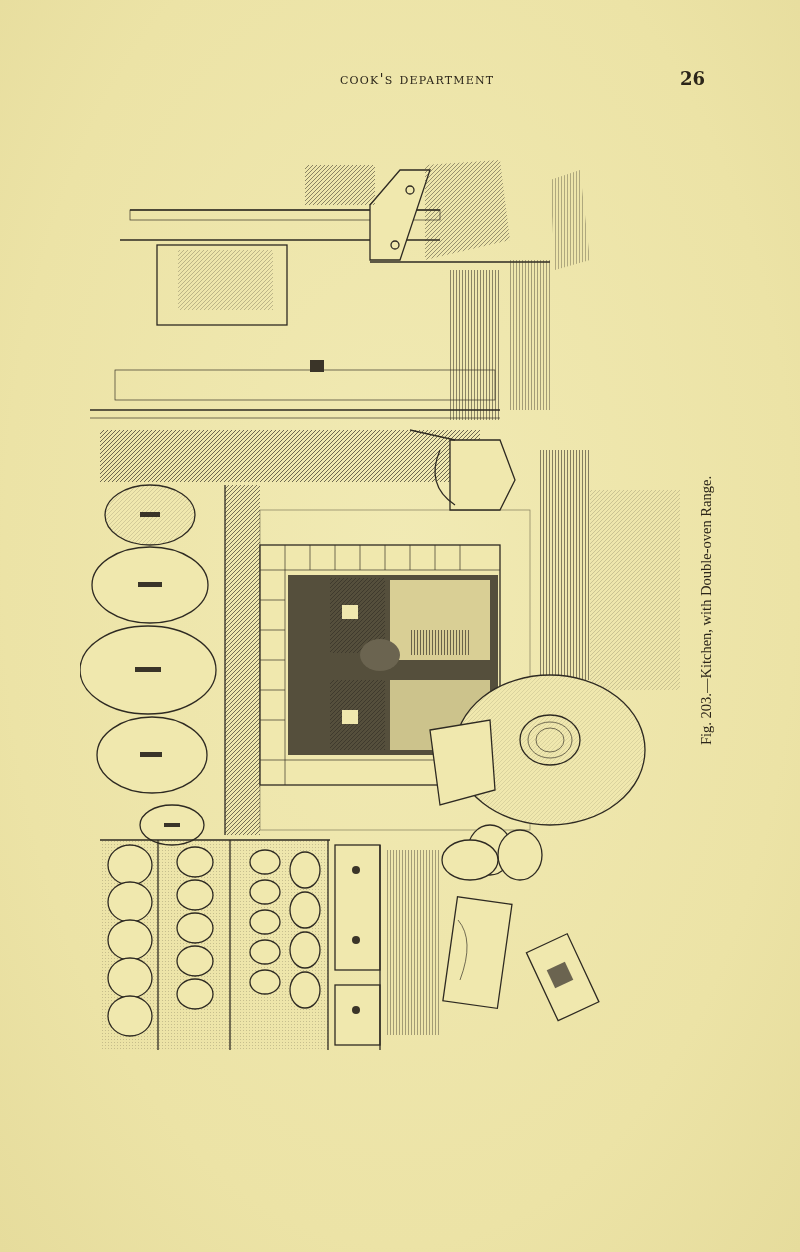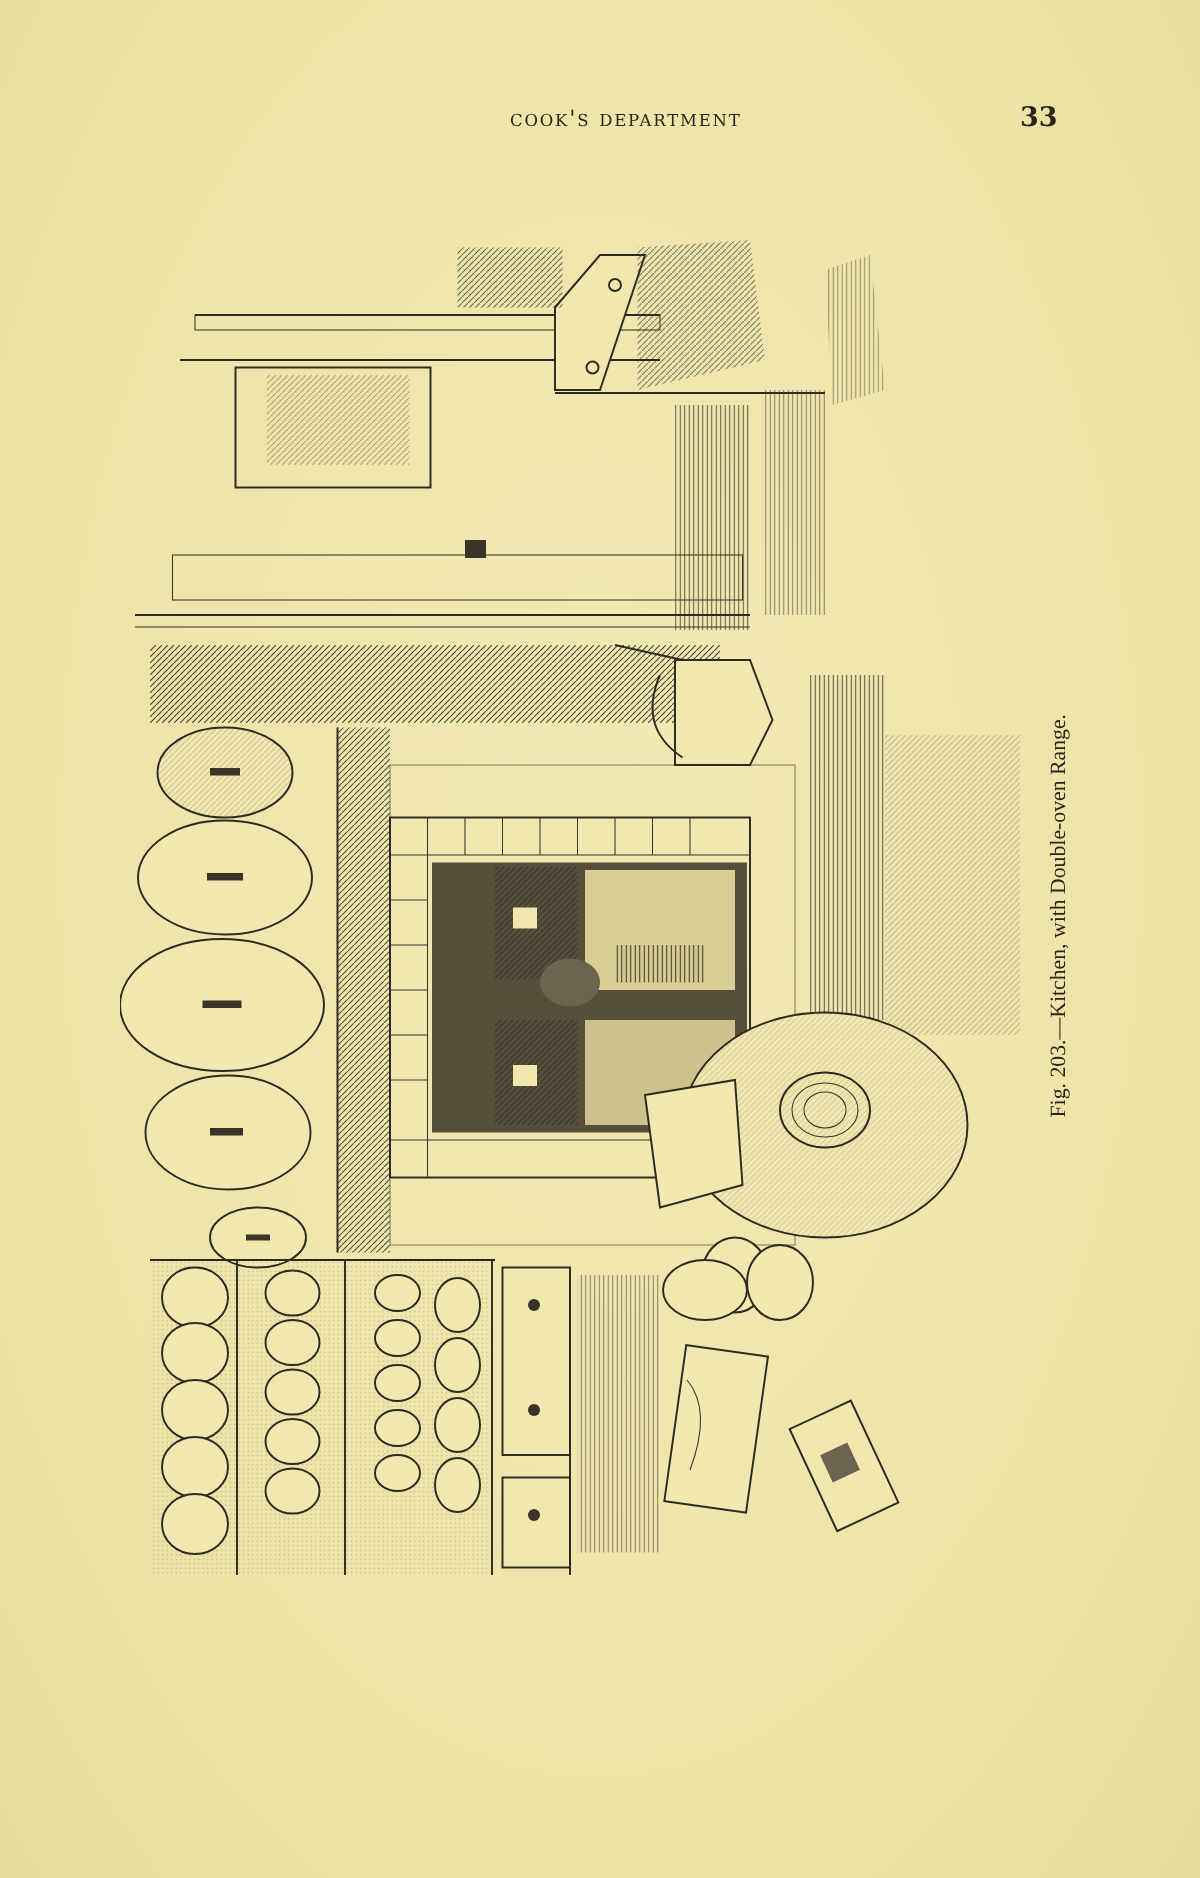"33" div.page-number { text: 33 -> 26 }
